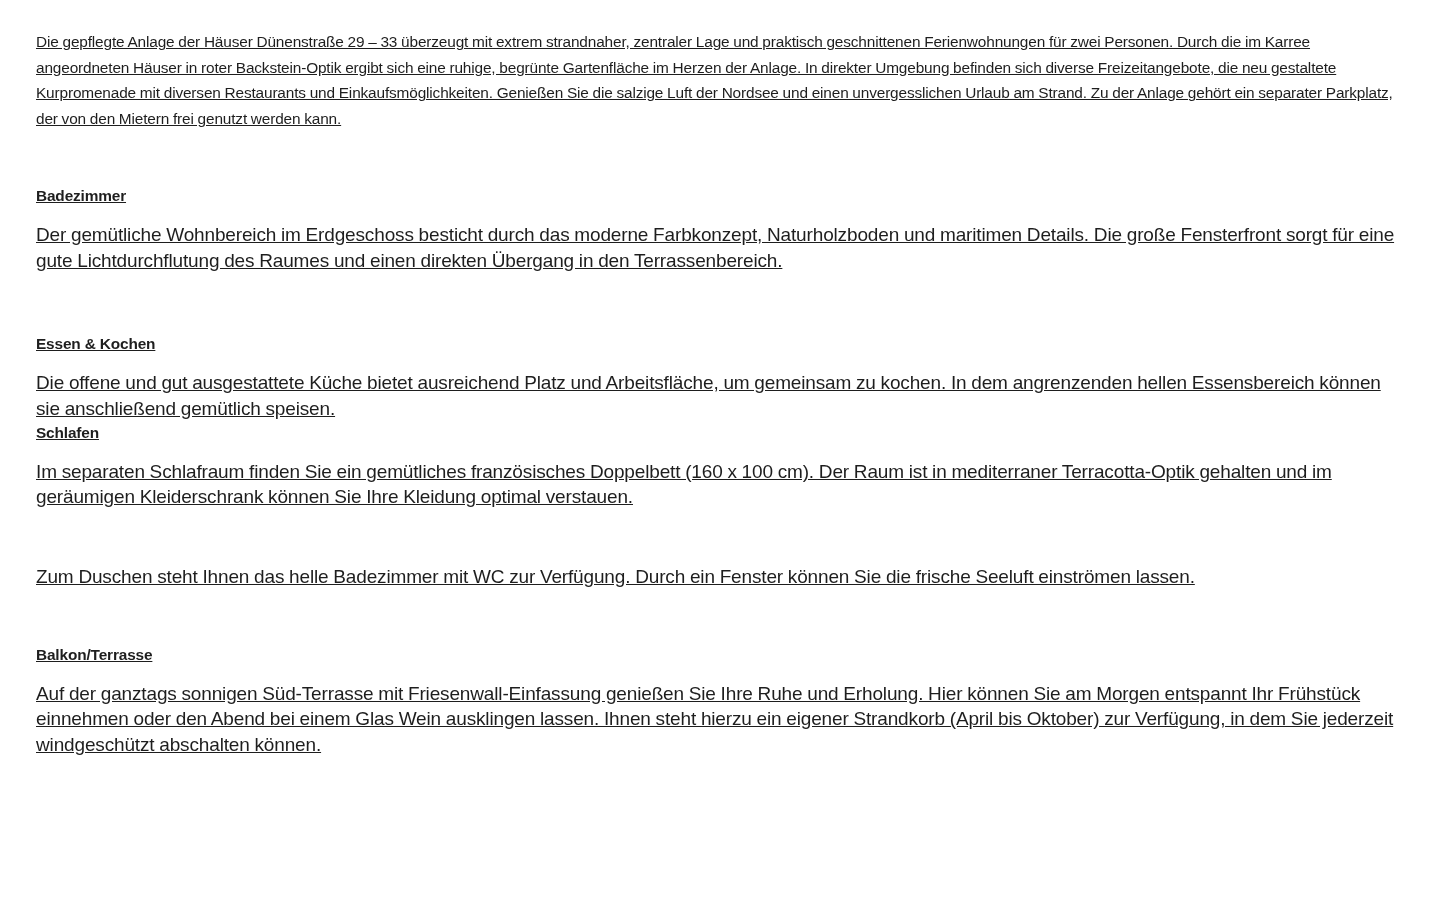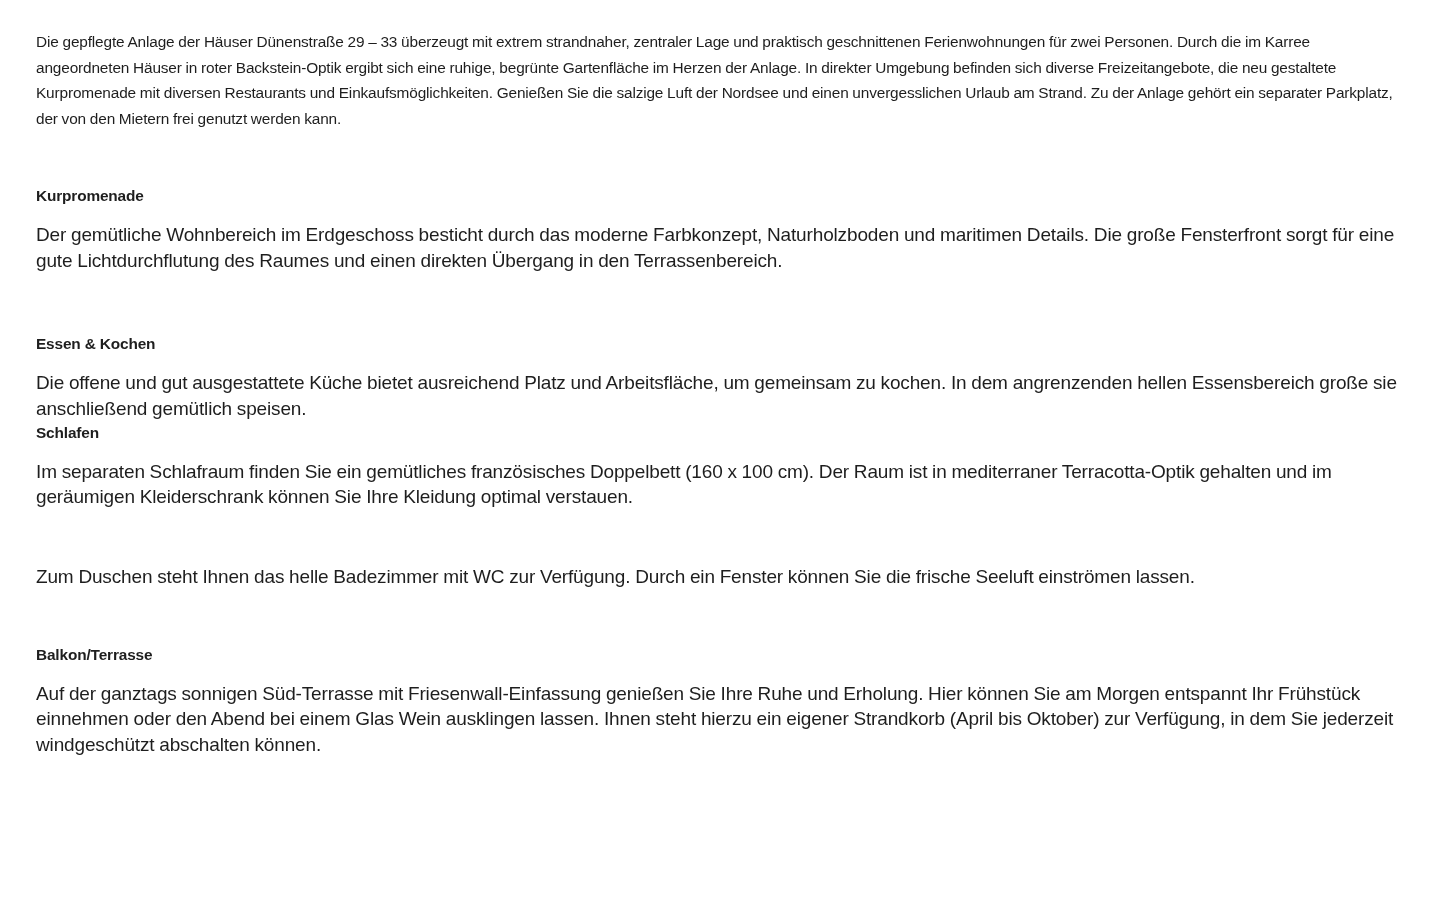"Die gepflegte Anlage der Häuser" .content { text-decoration: none -> underline }
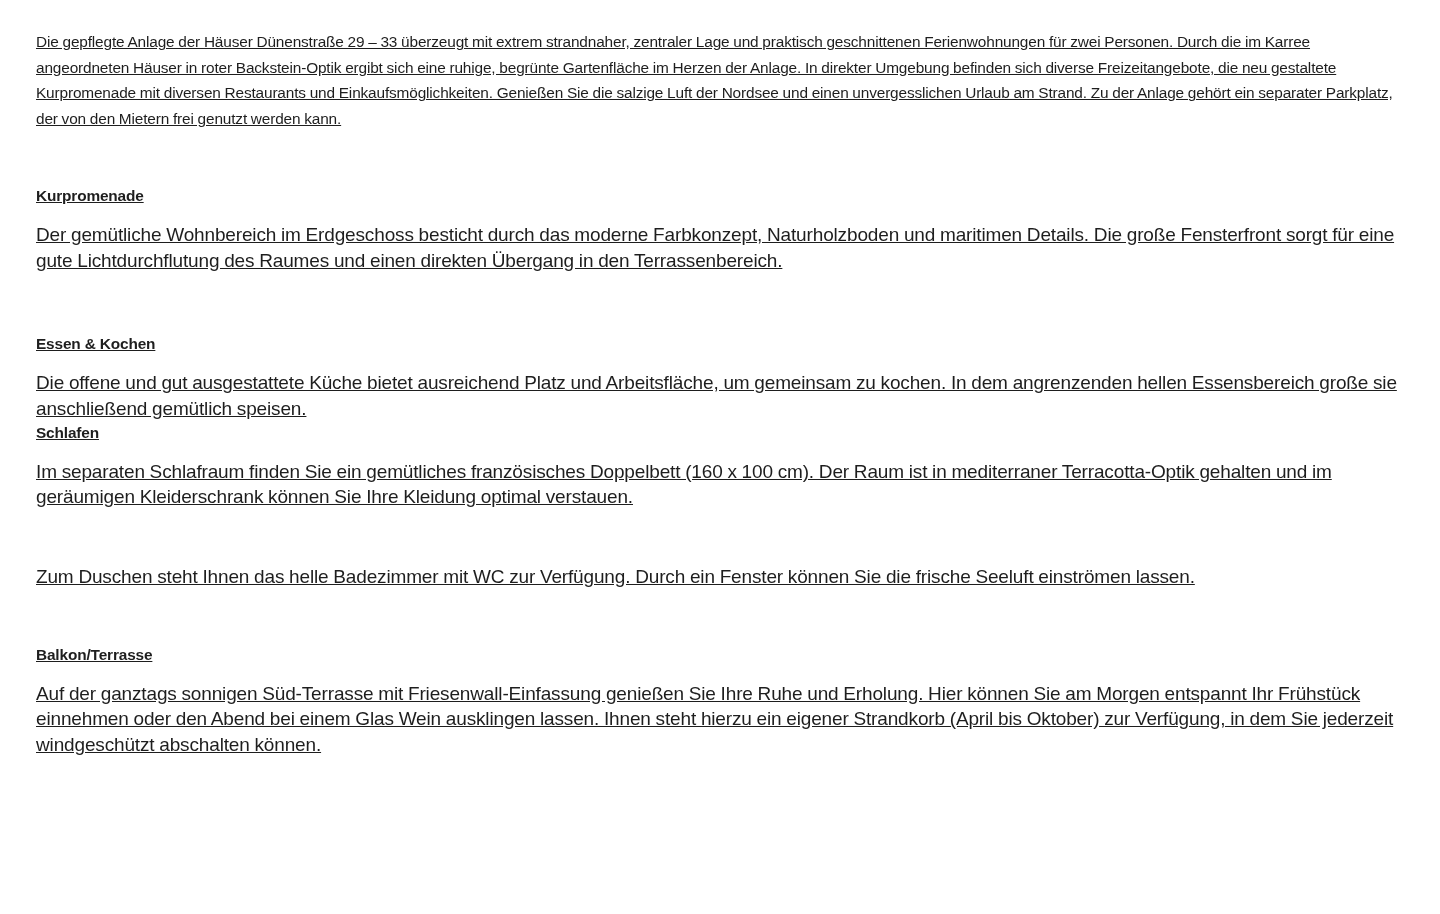"Kurpromenade" h3.section-title { text: Kurpromenade -> Badezimmer }
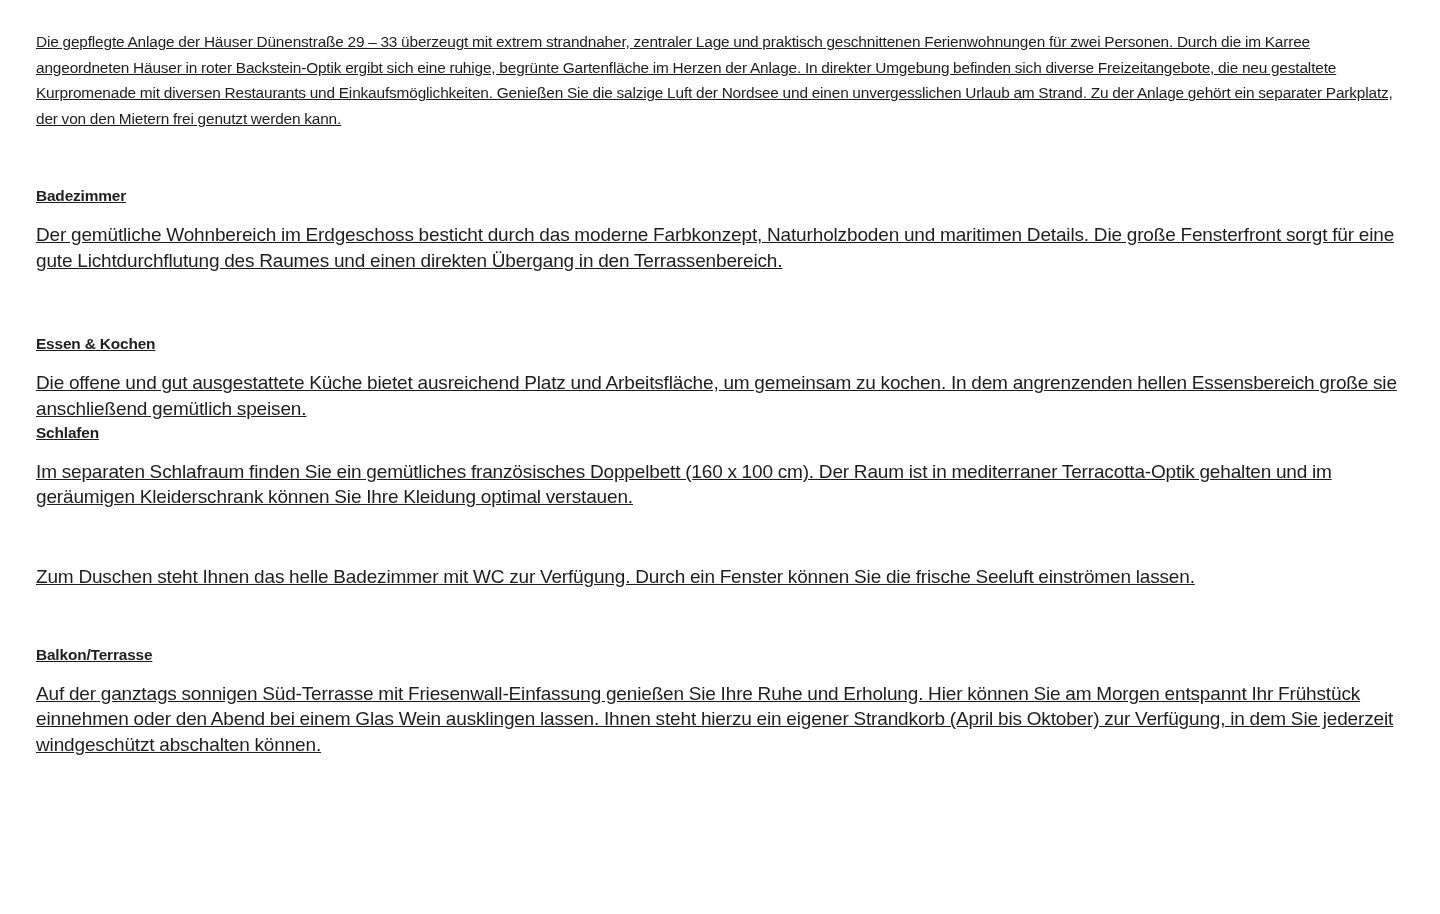"Die offene und gut ausgestattete" p.section-text { text: große -> können }
